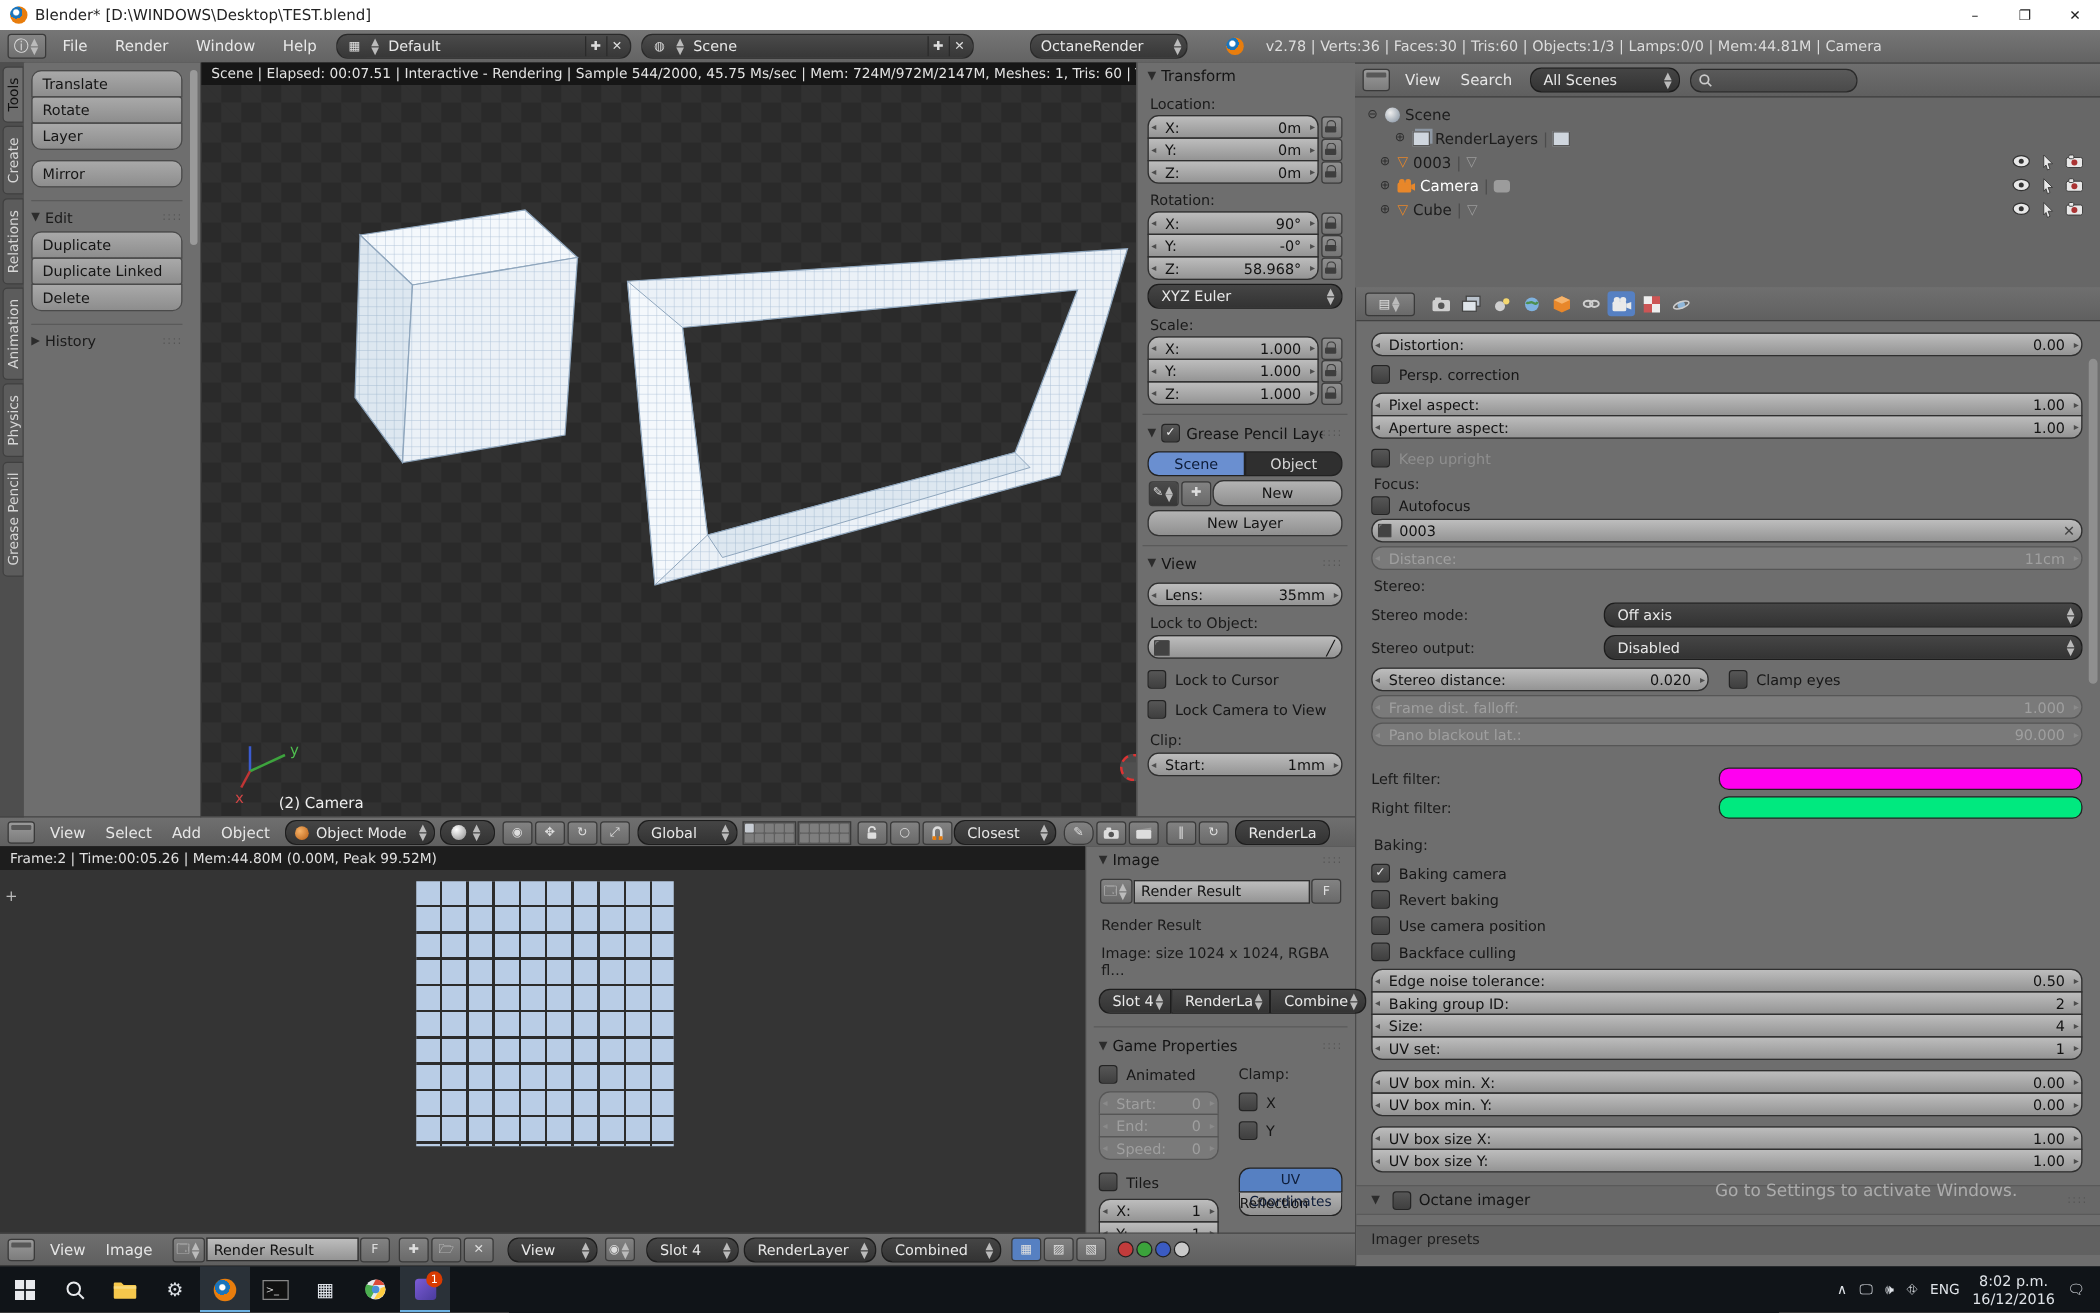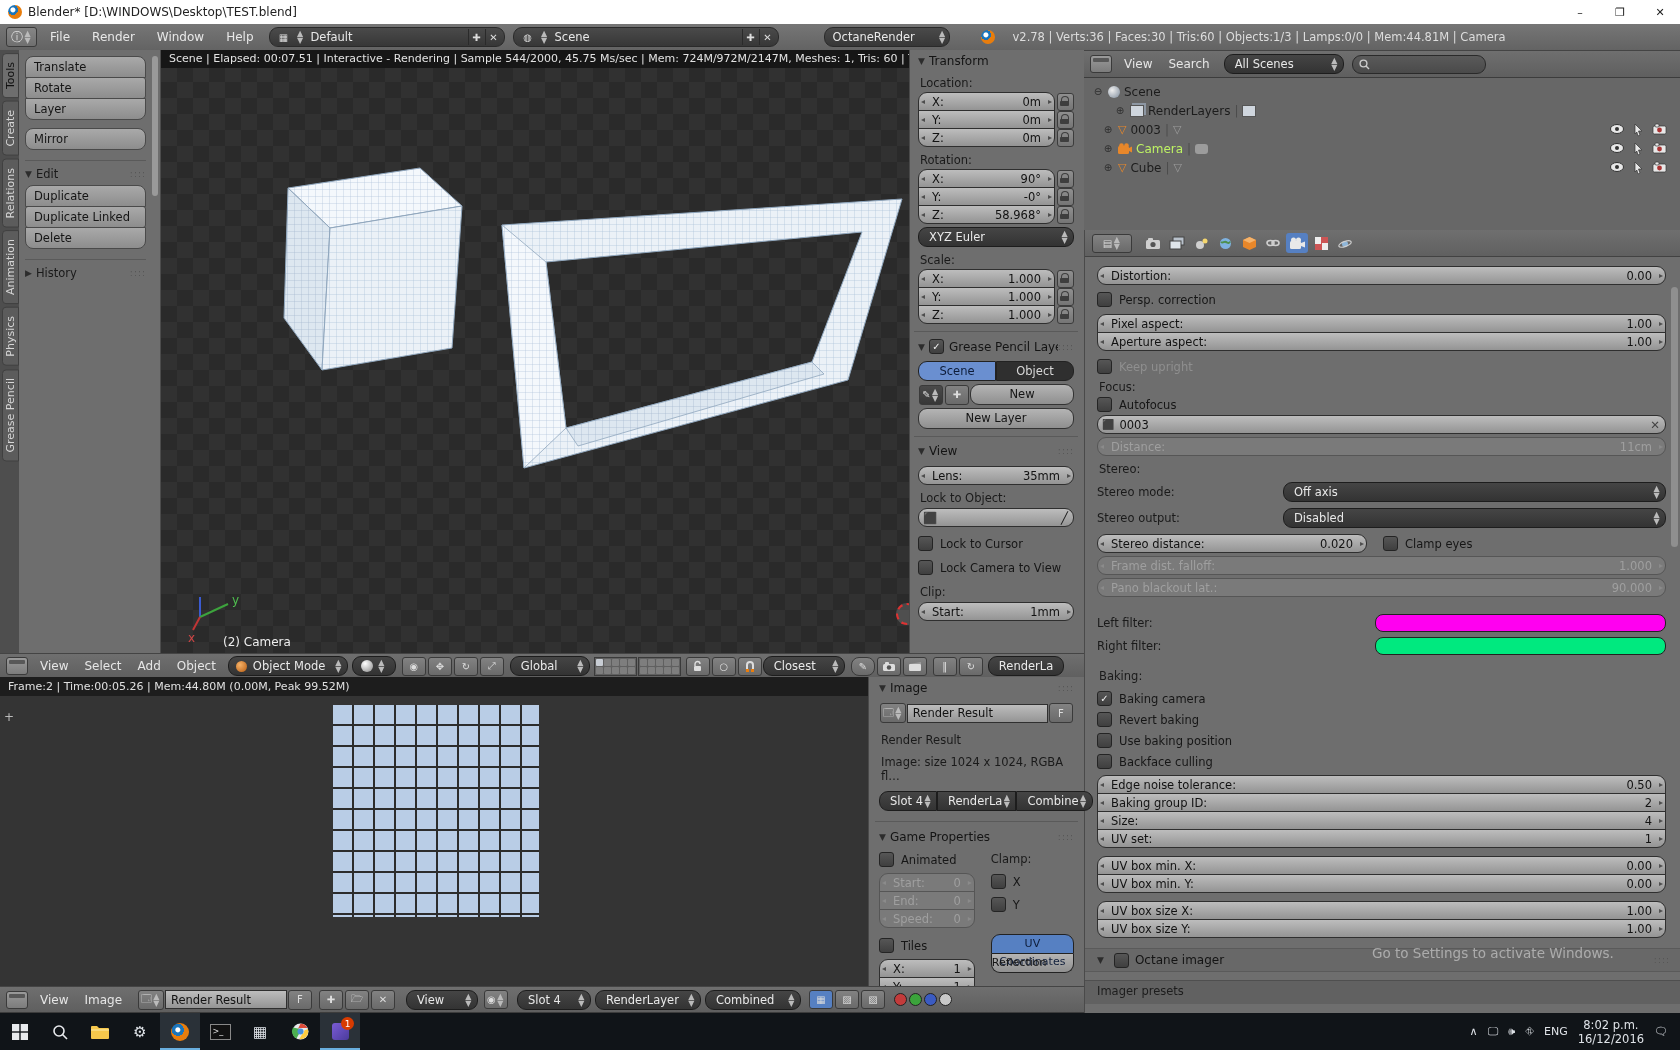"Camera" span { color: #bef264 -> #ffffff }
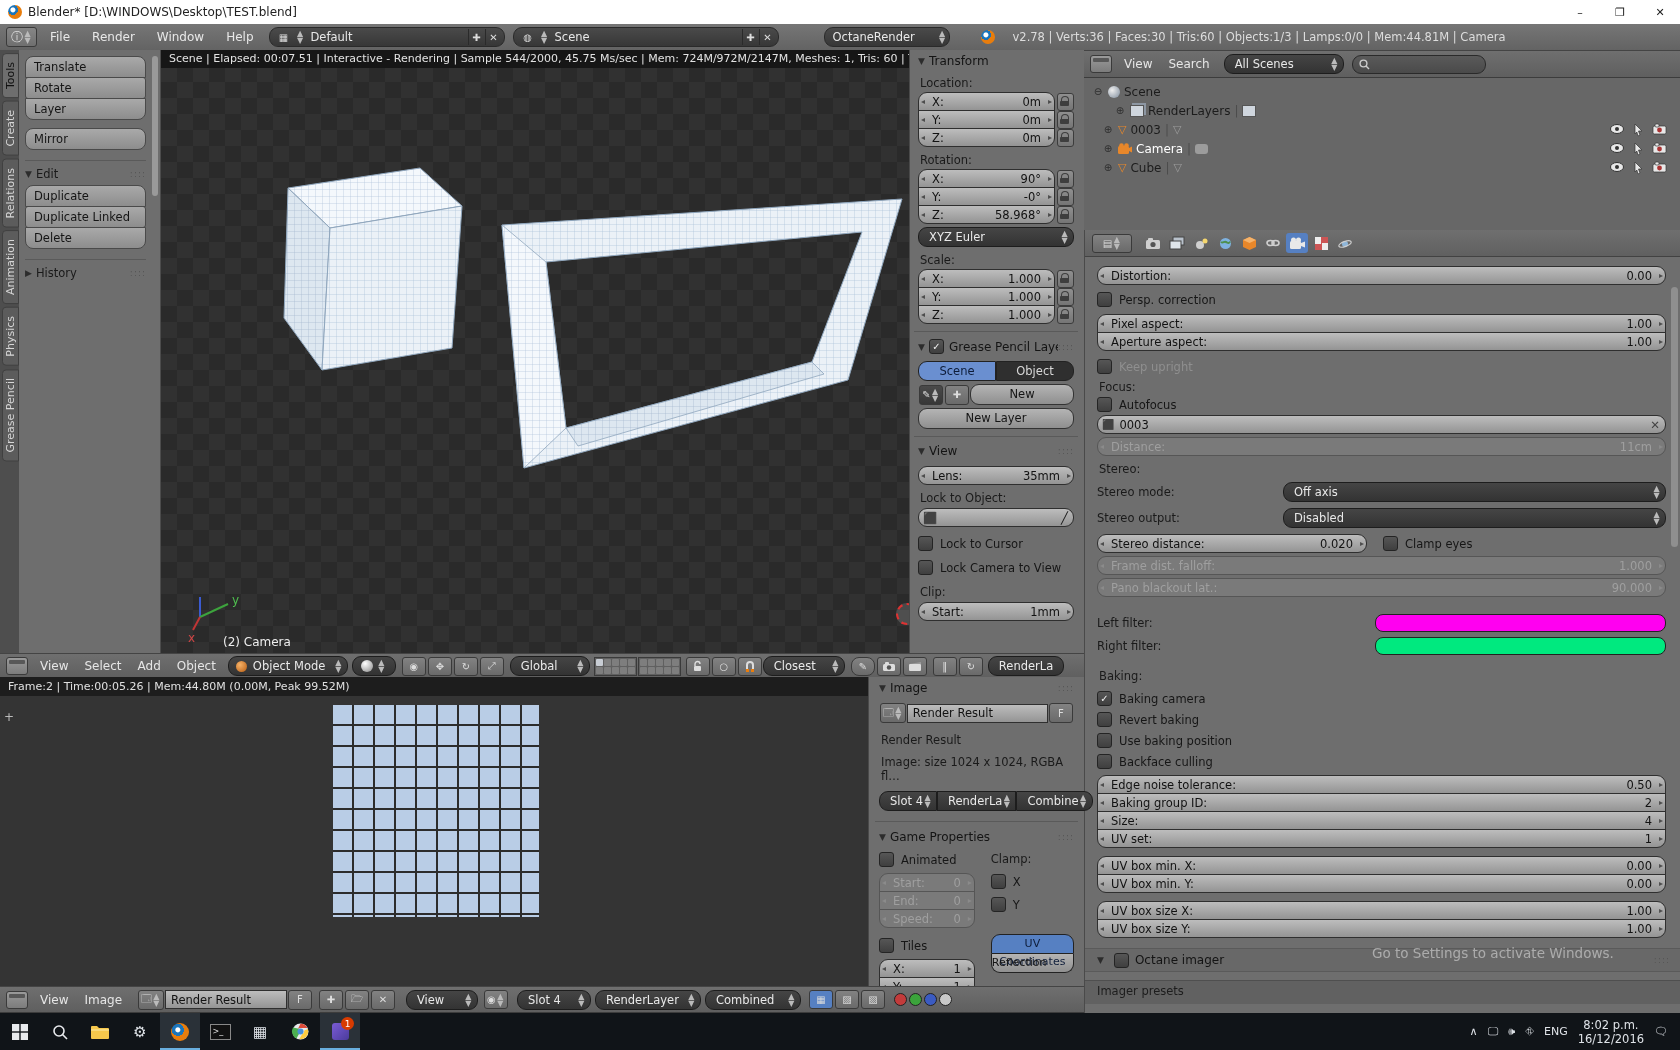"Use baking position" span { text: baking -> camera }
